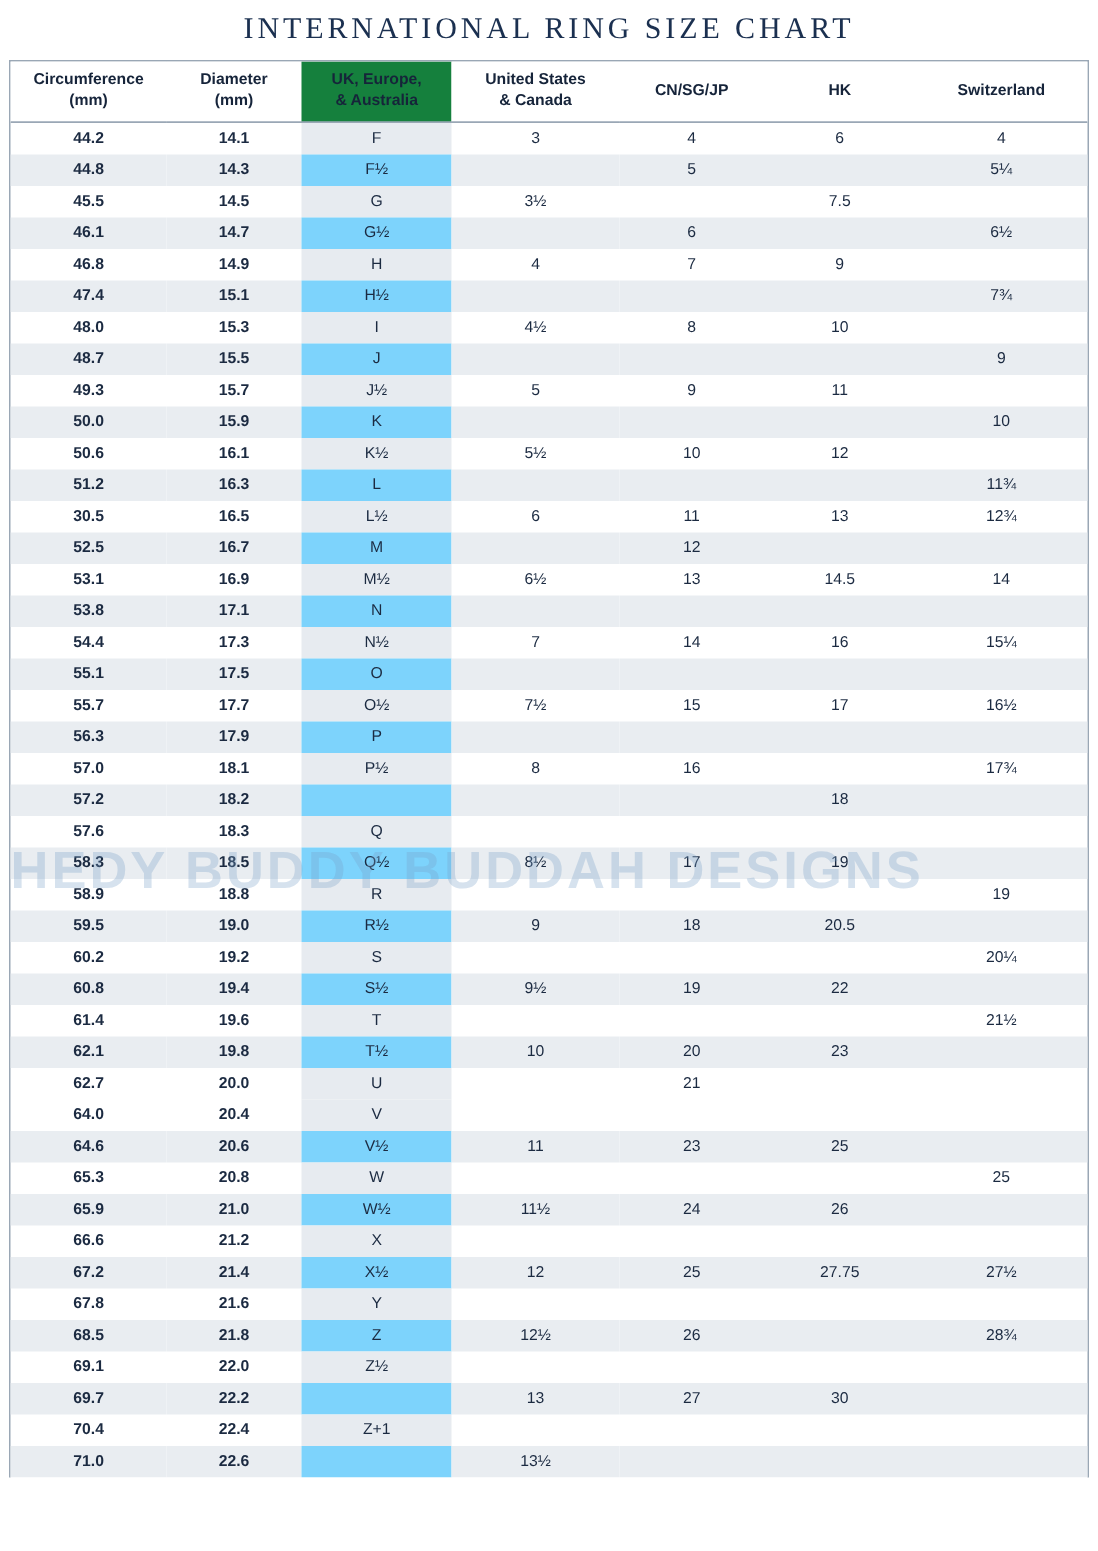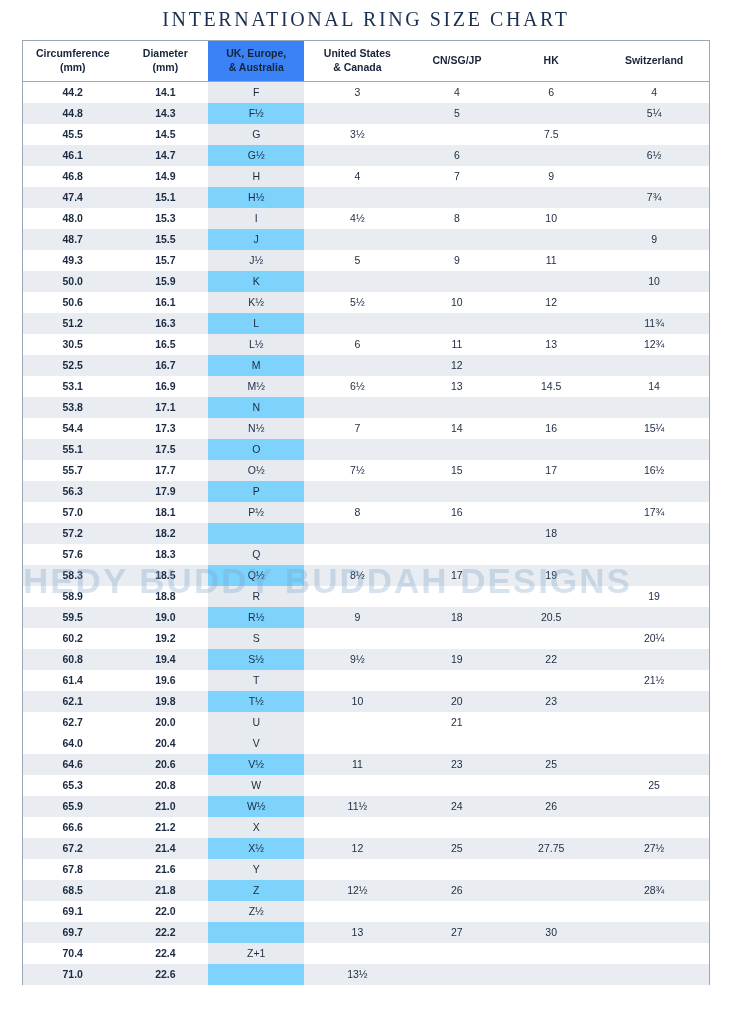"Circumference" .table-wrap { margin: 0 22px -> 0 6px }
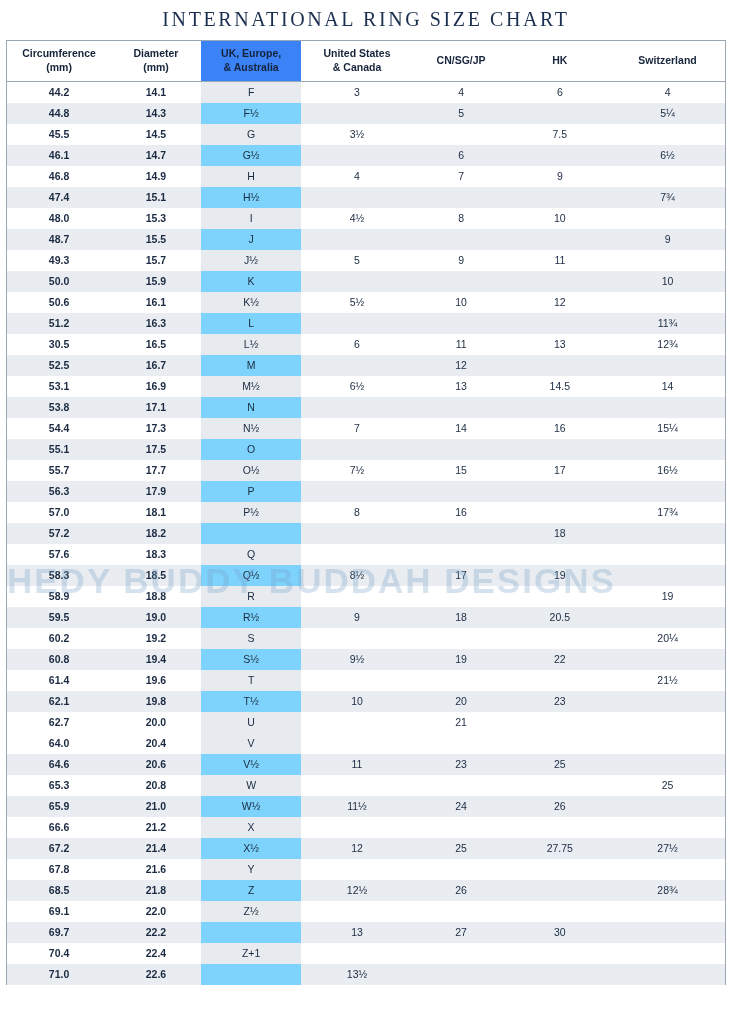"UK, Europe," thead th.col-uk { background: #3b82f6 -> #15803d }
